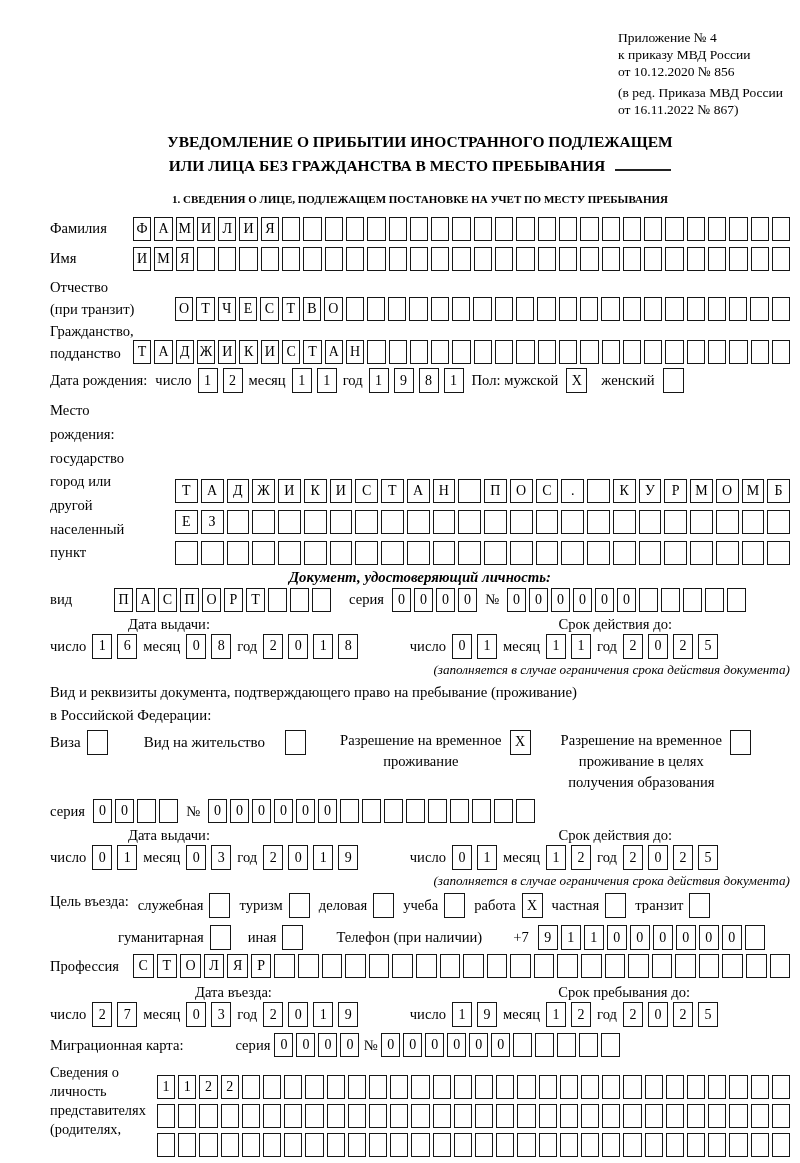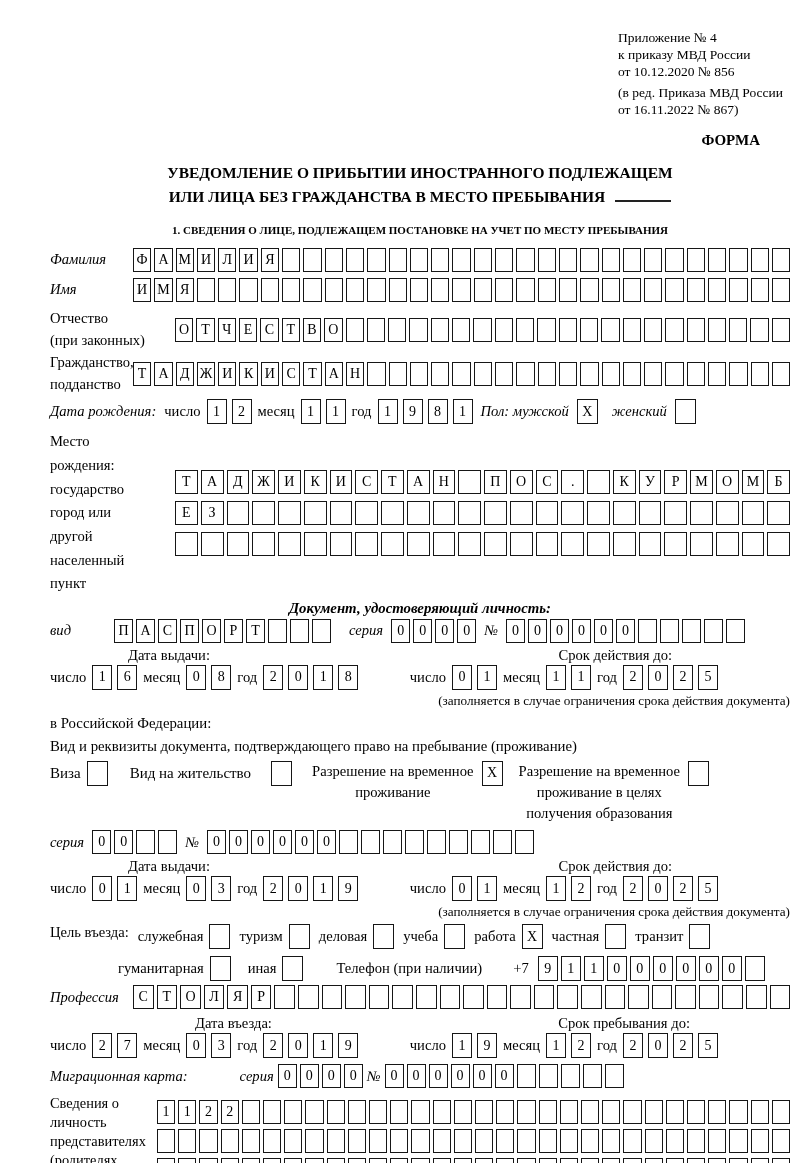"ФОРМА" div.forma { html: <div>ФОРМА</div> -> none }
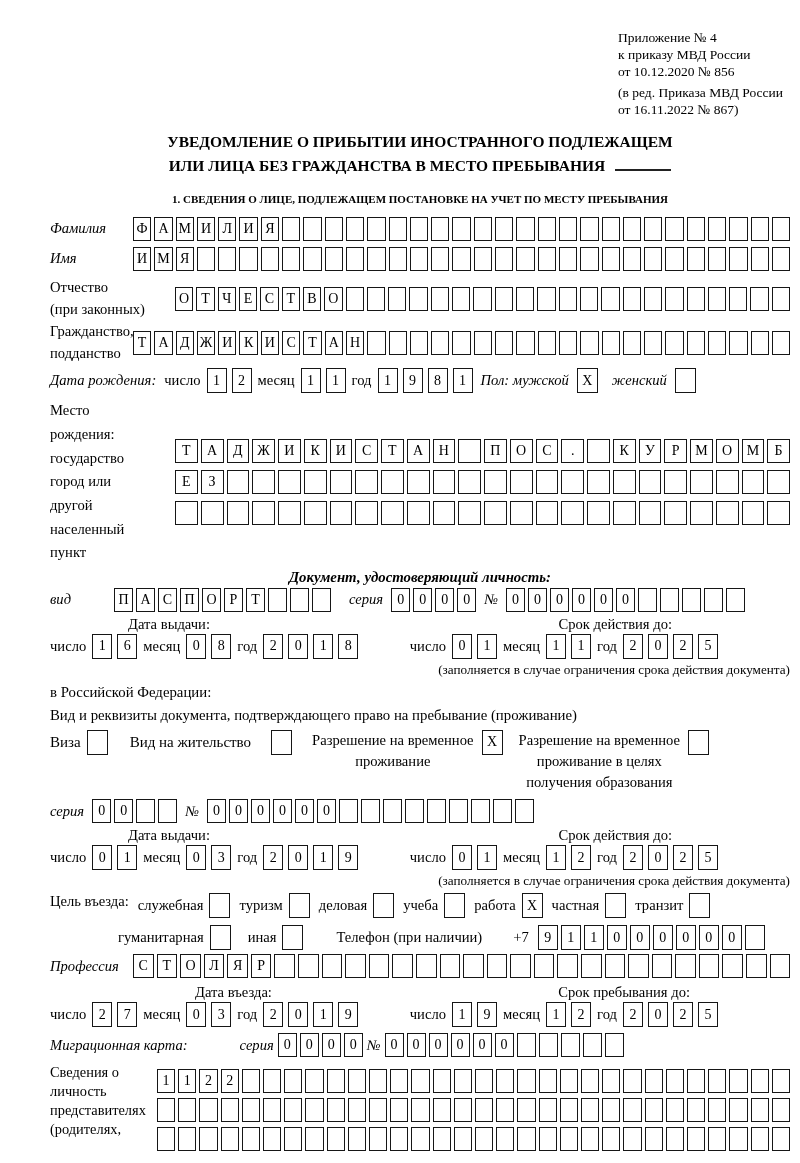"Фамилия" .lbl { font-style: italic -> none }
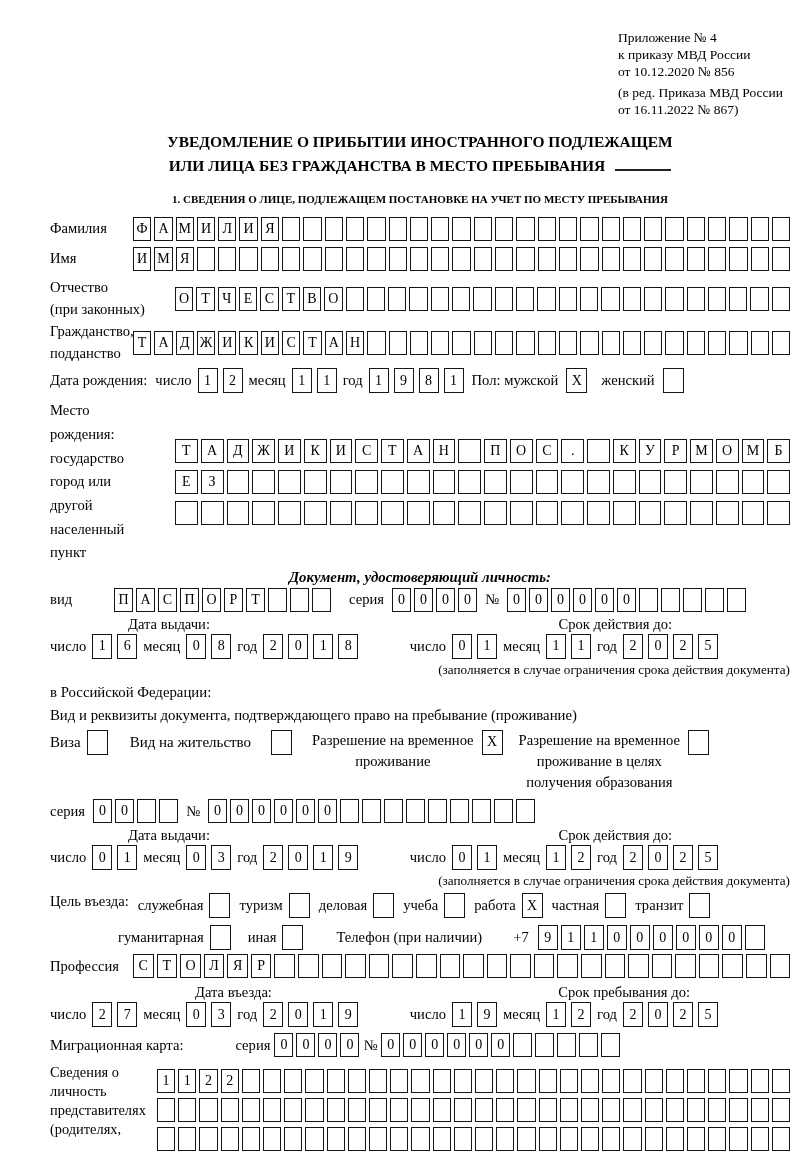"Отчество" .row.top { align-items: center -> flex-end }
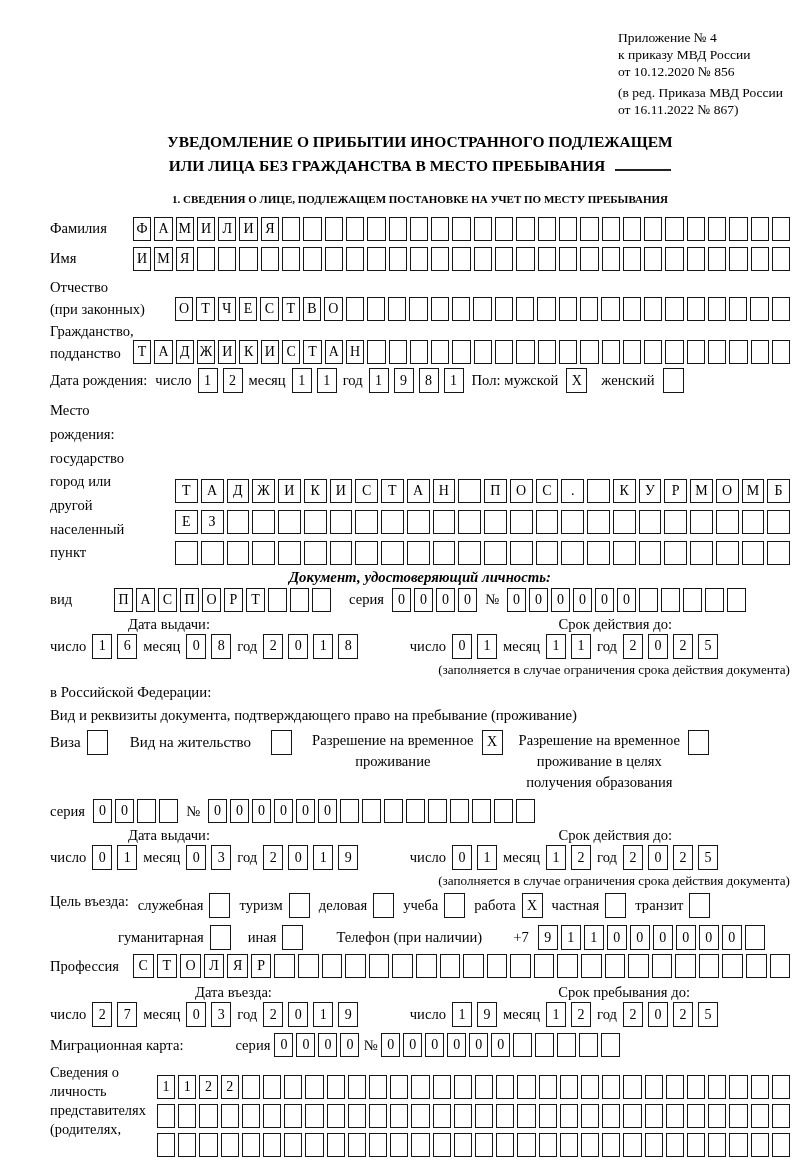"(при законных)" span { text: законных -> транзит }
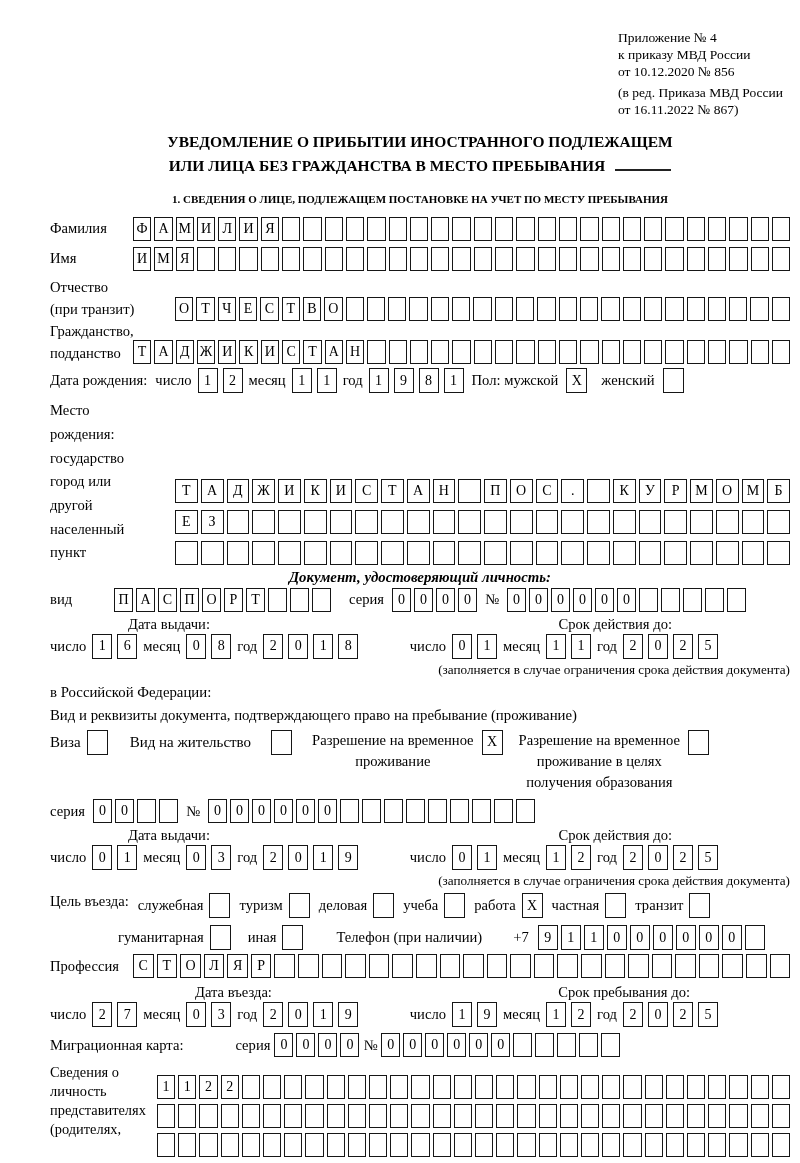"(заполняется в случае ограничения срока" .note-r { font-style: none -> italic }
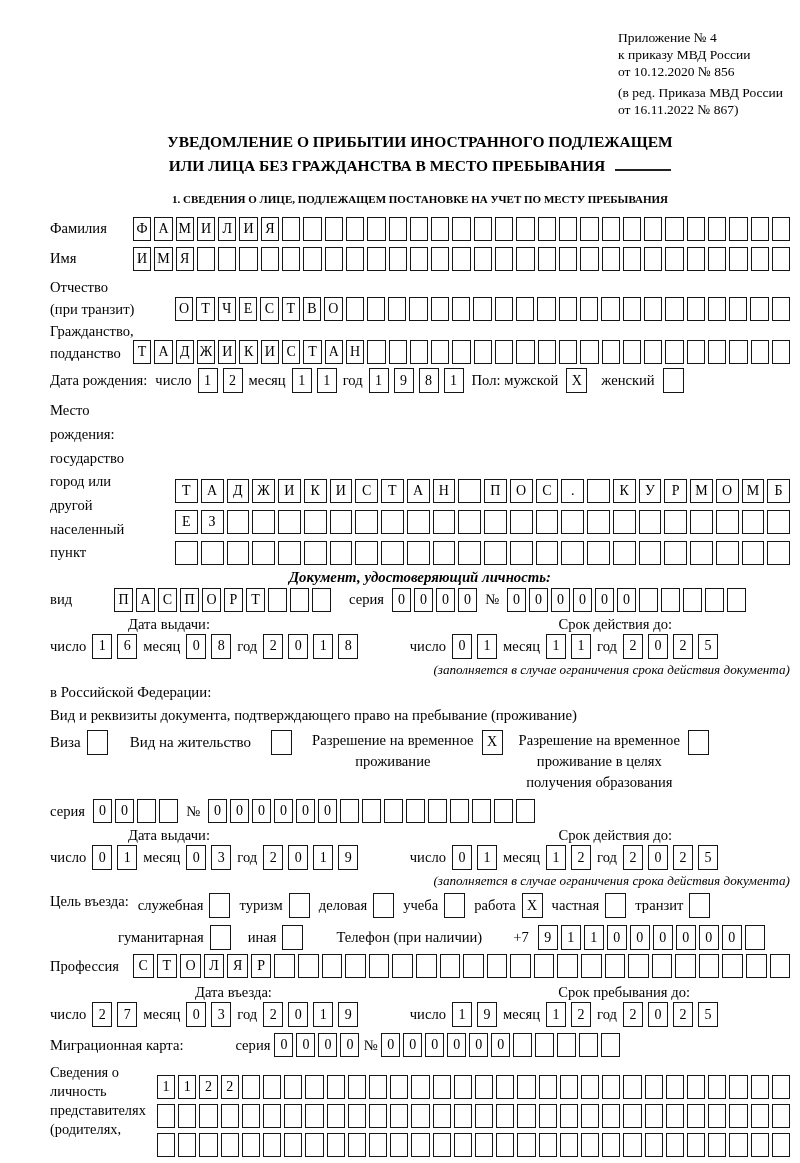"в Российской Федерации:" div.intro { order: before "Вид и реквизиты документа," -> after "Вид и реквизиты документа," }
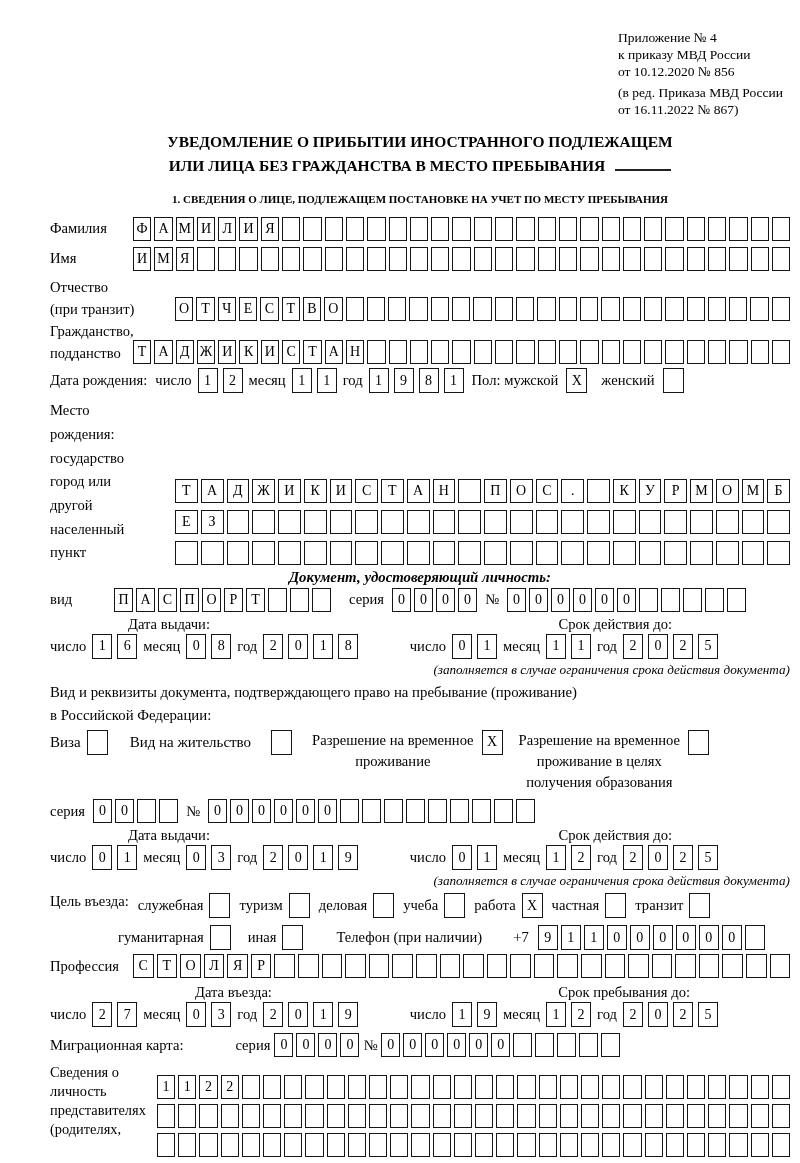"Виза" .cbrow { gap: 10px -> 24px }
